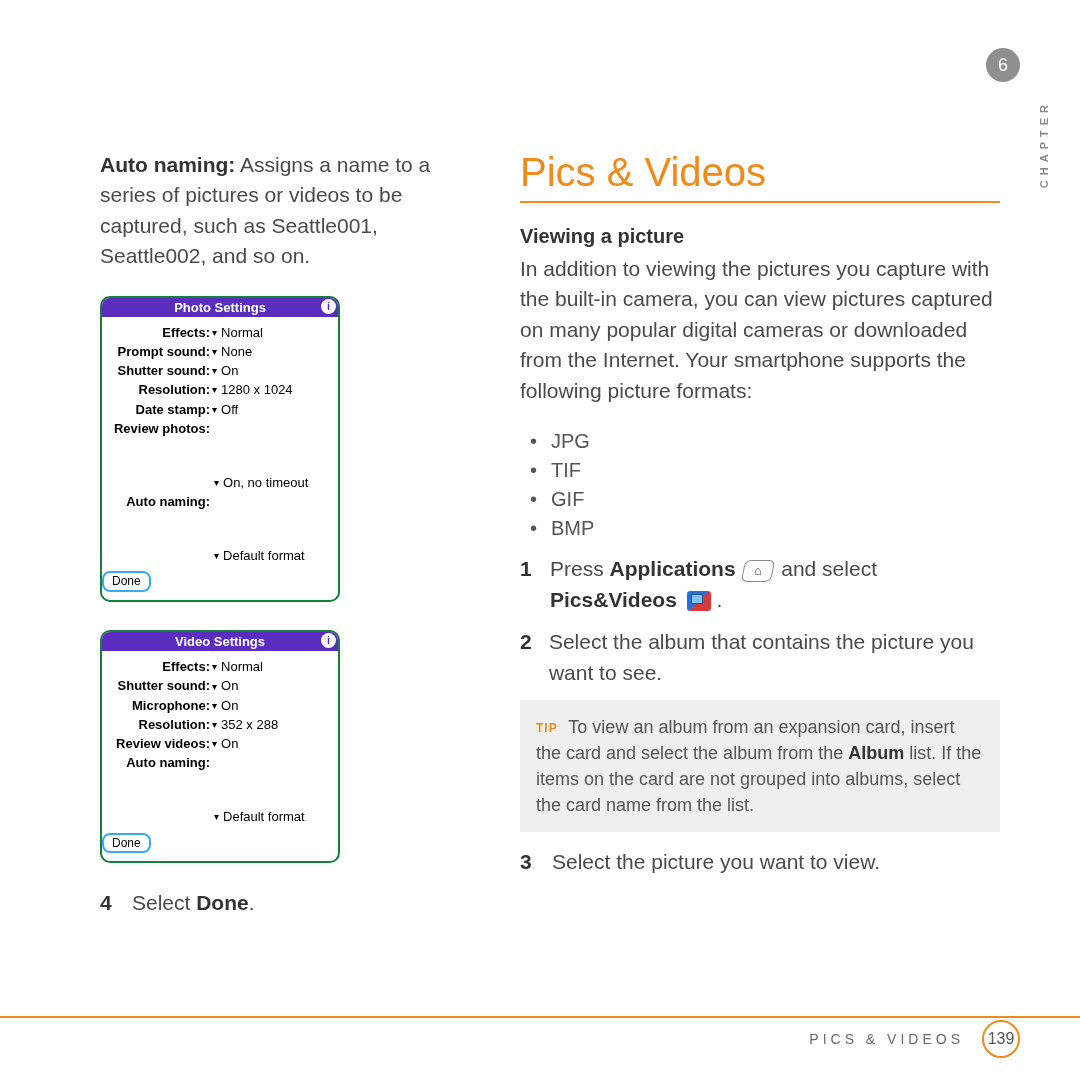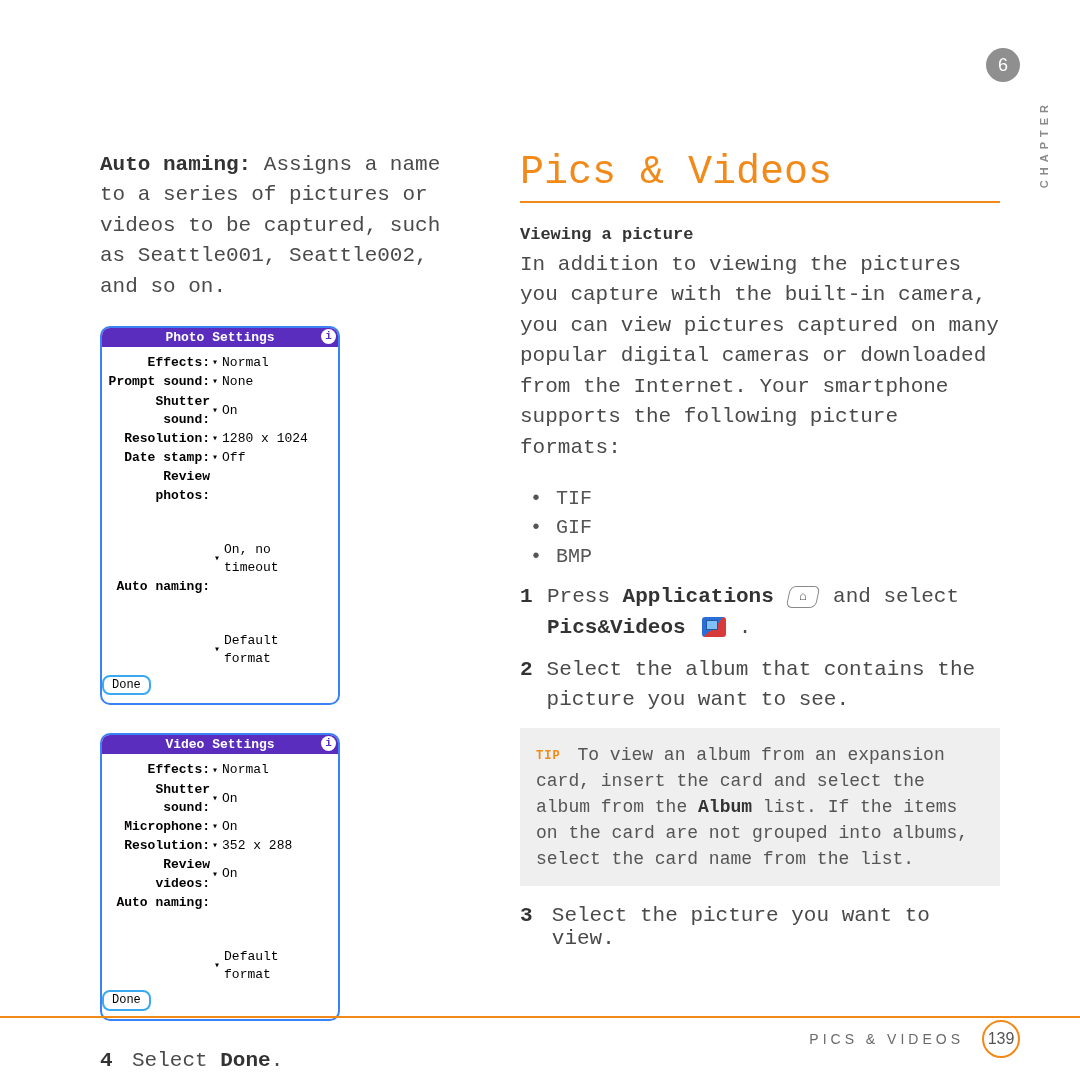"Auto naming: Assigns a name" .content { font-family: Liberation Mono, monospace -> none }
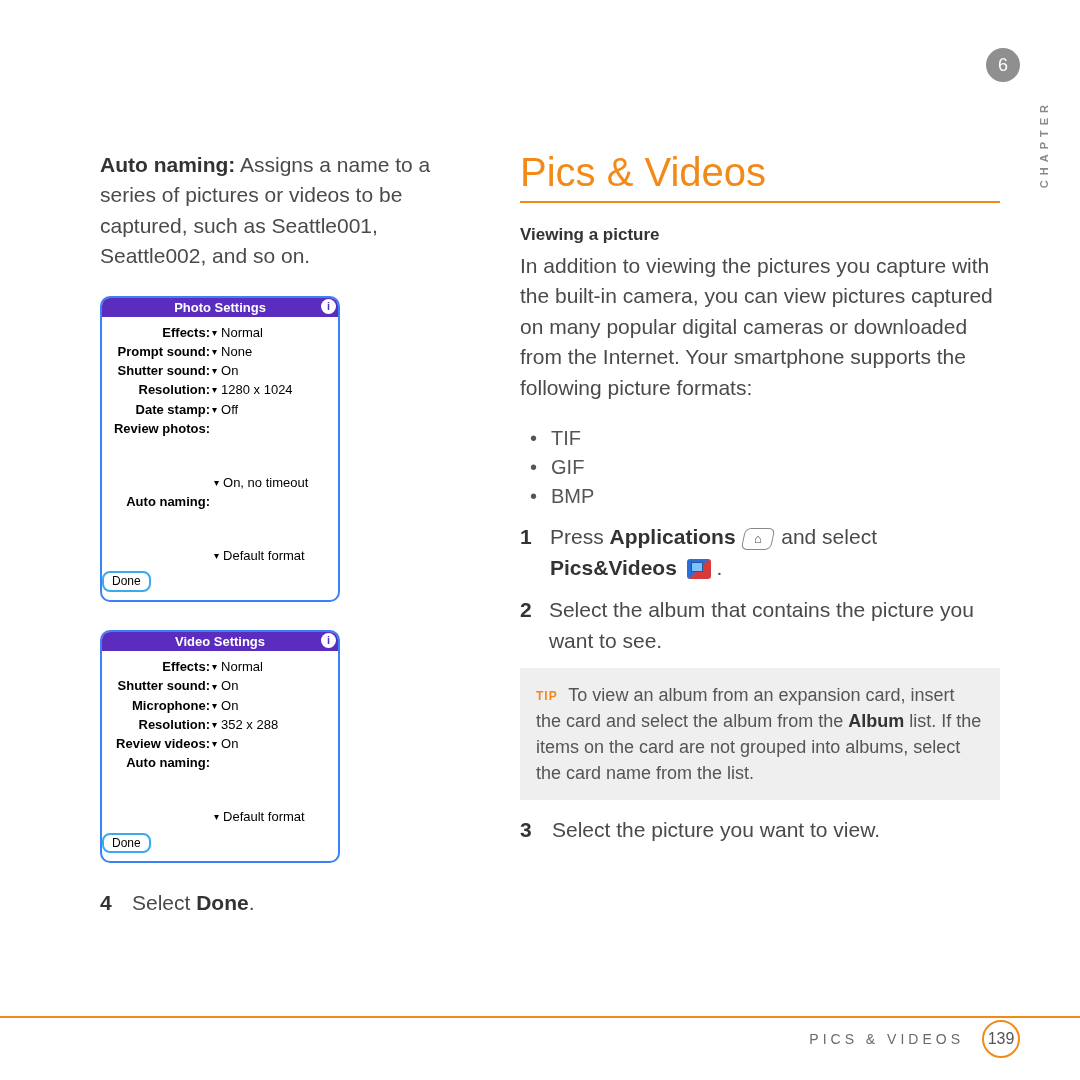"Viewing a picture" .subheading { font-size: 17px -> 20px }
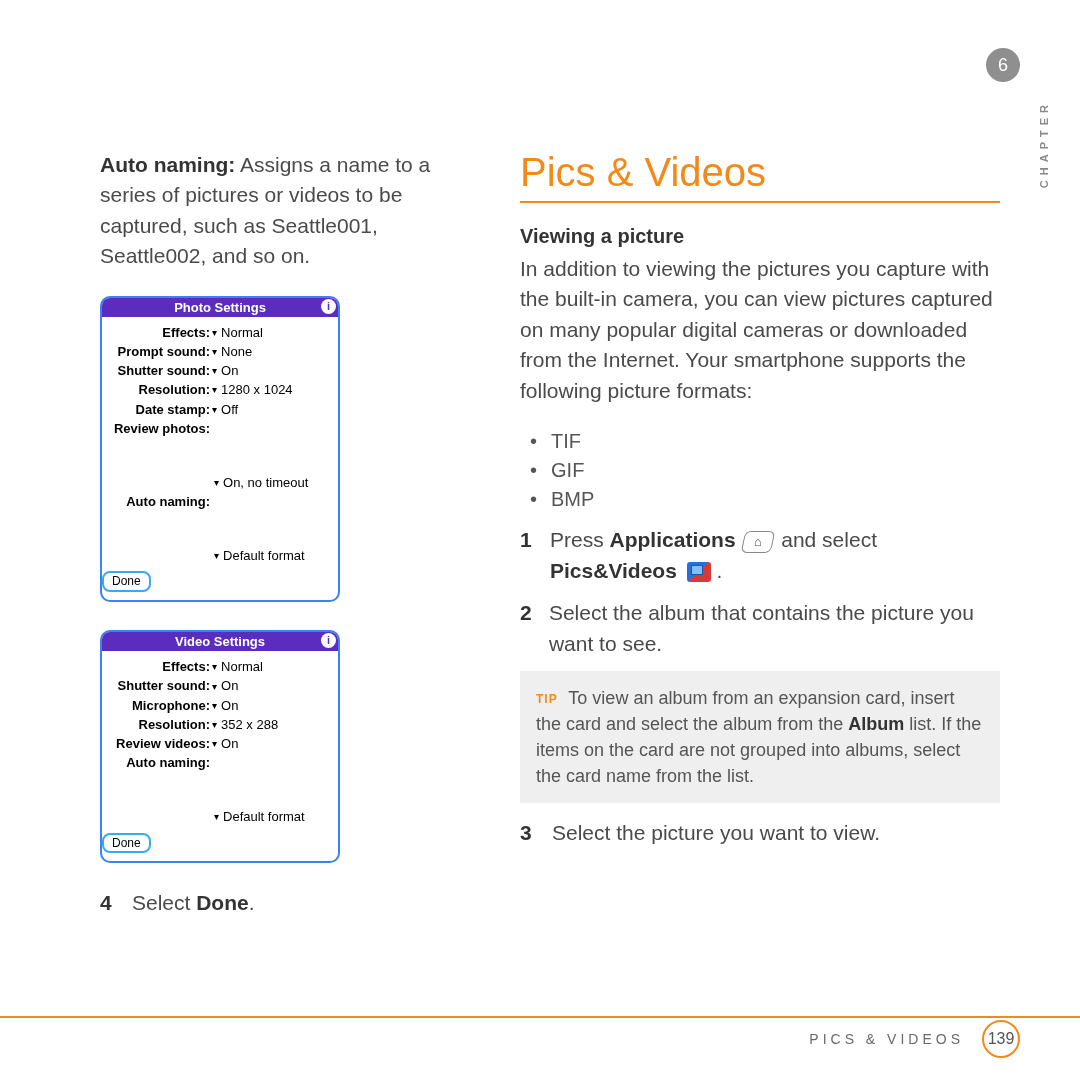"Photo Settings" .mock-window { border: 2px solid #3b82f6 -> 2px solid #15803d }
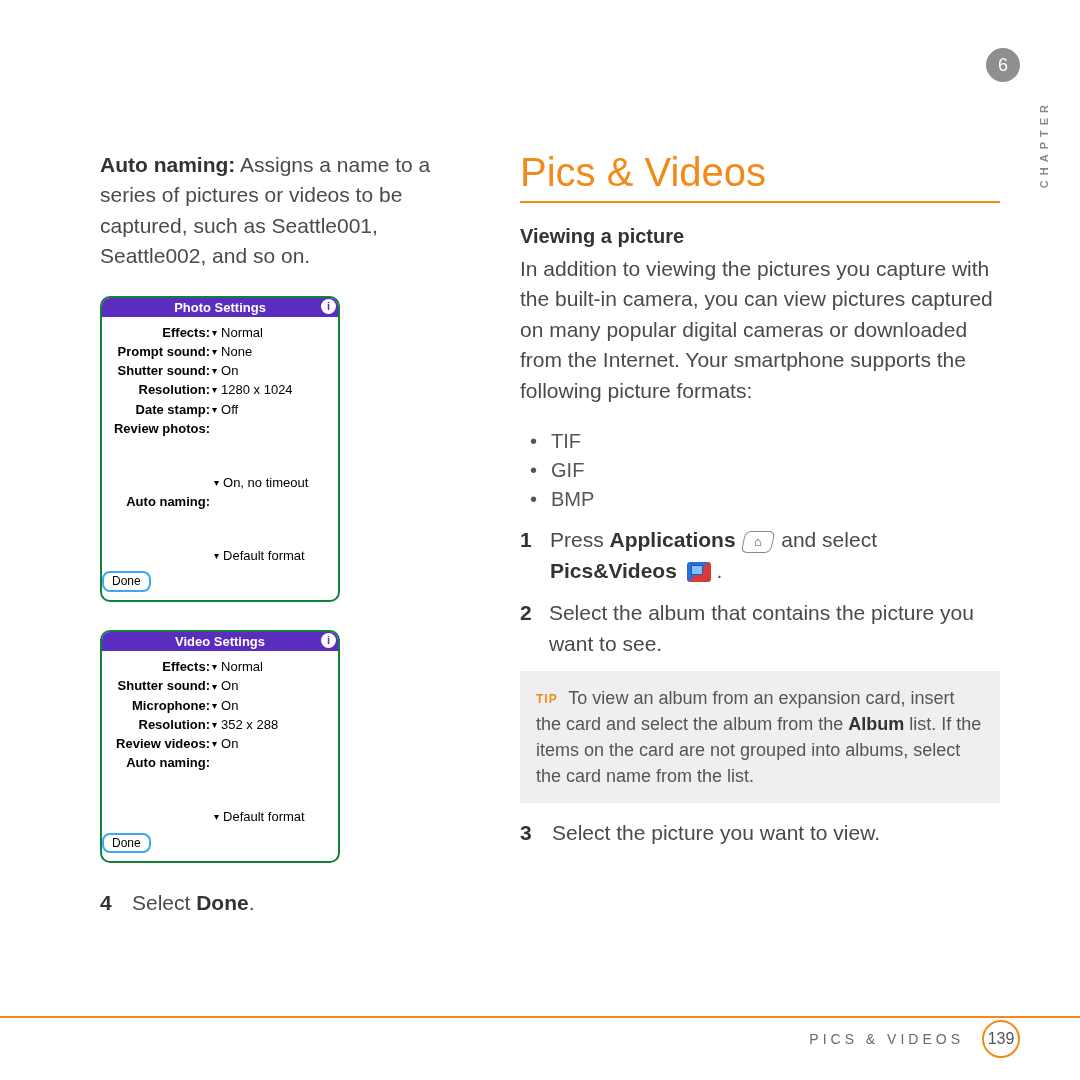"JPG" li { html: none -> <li>JPG</li> }
